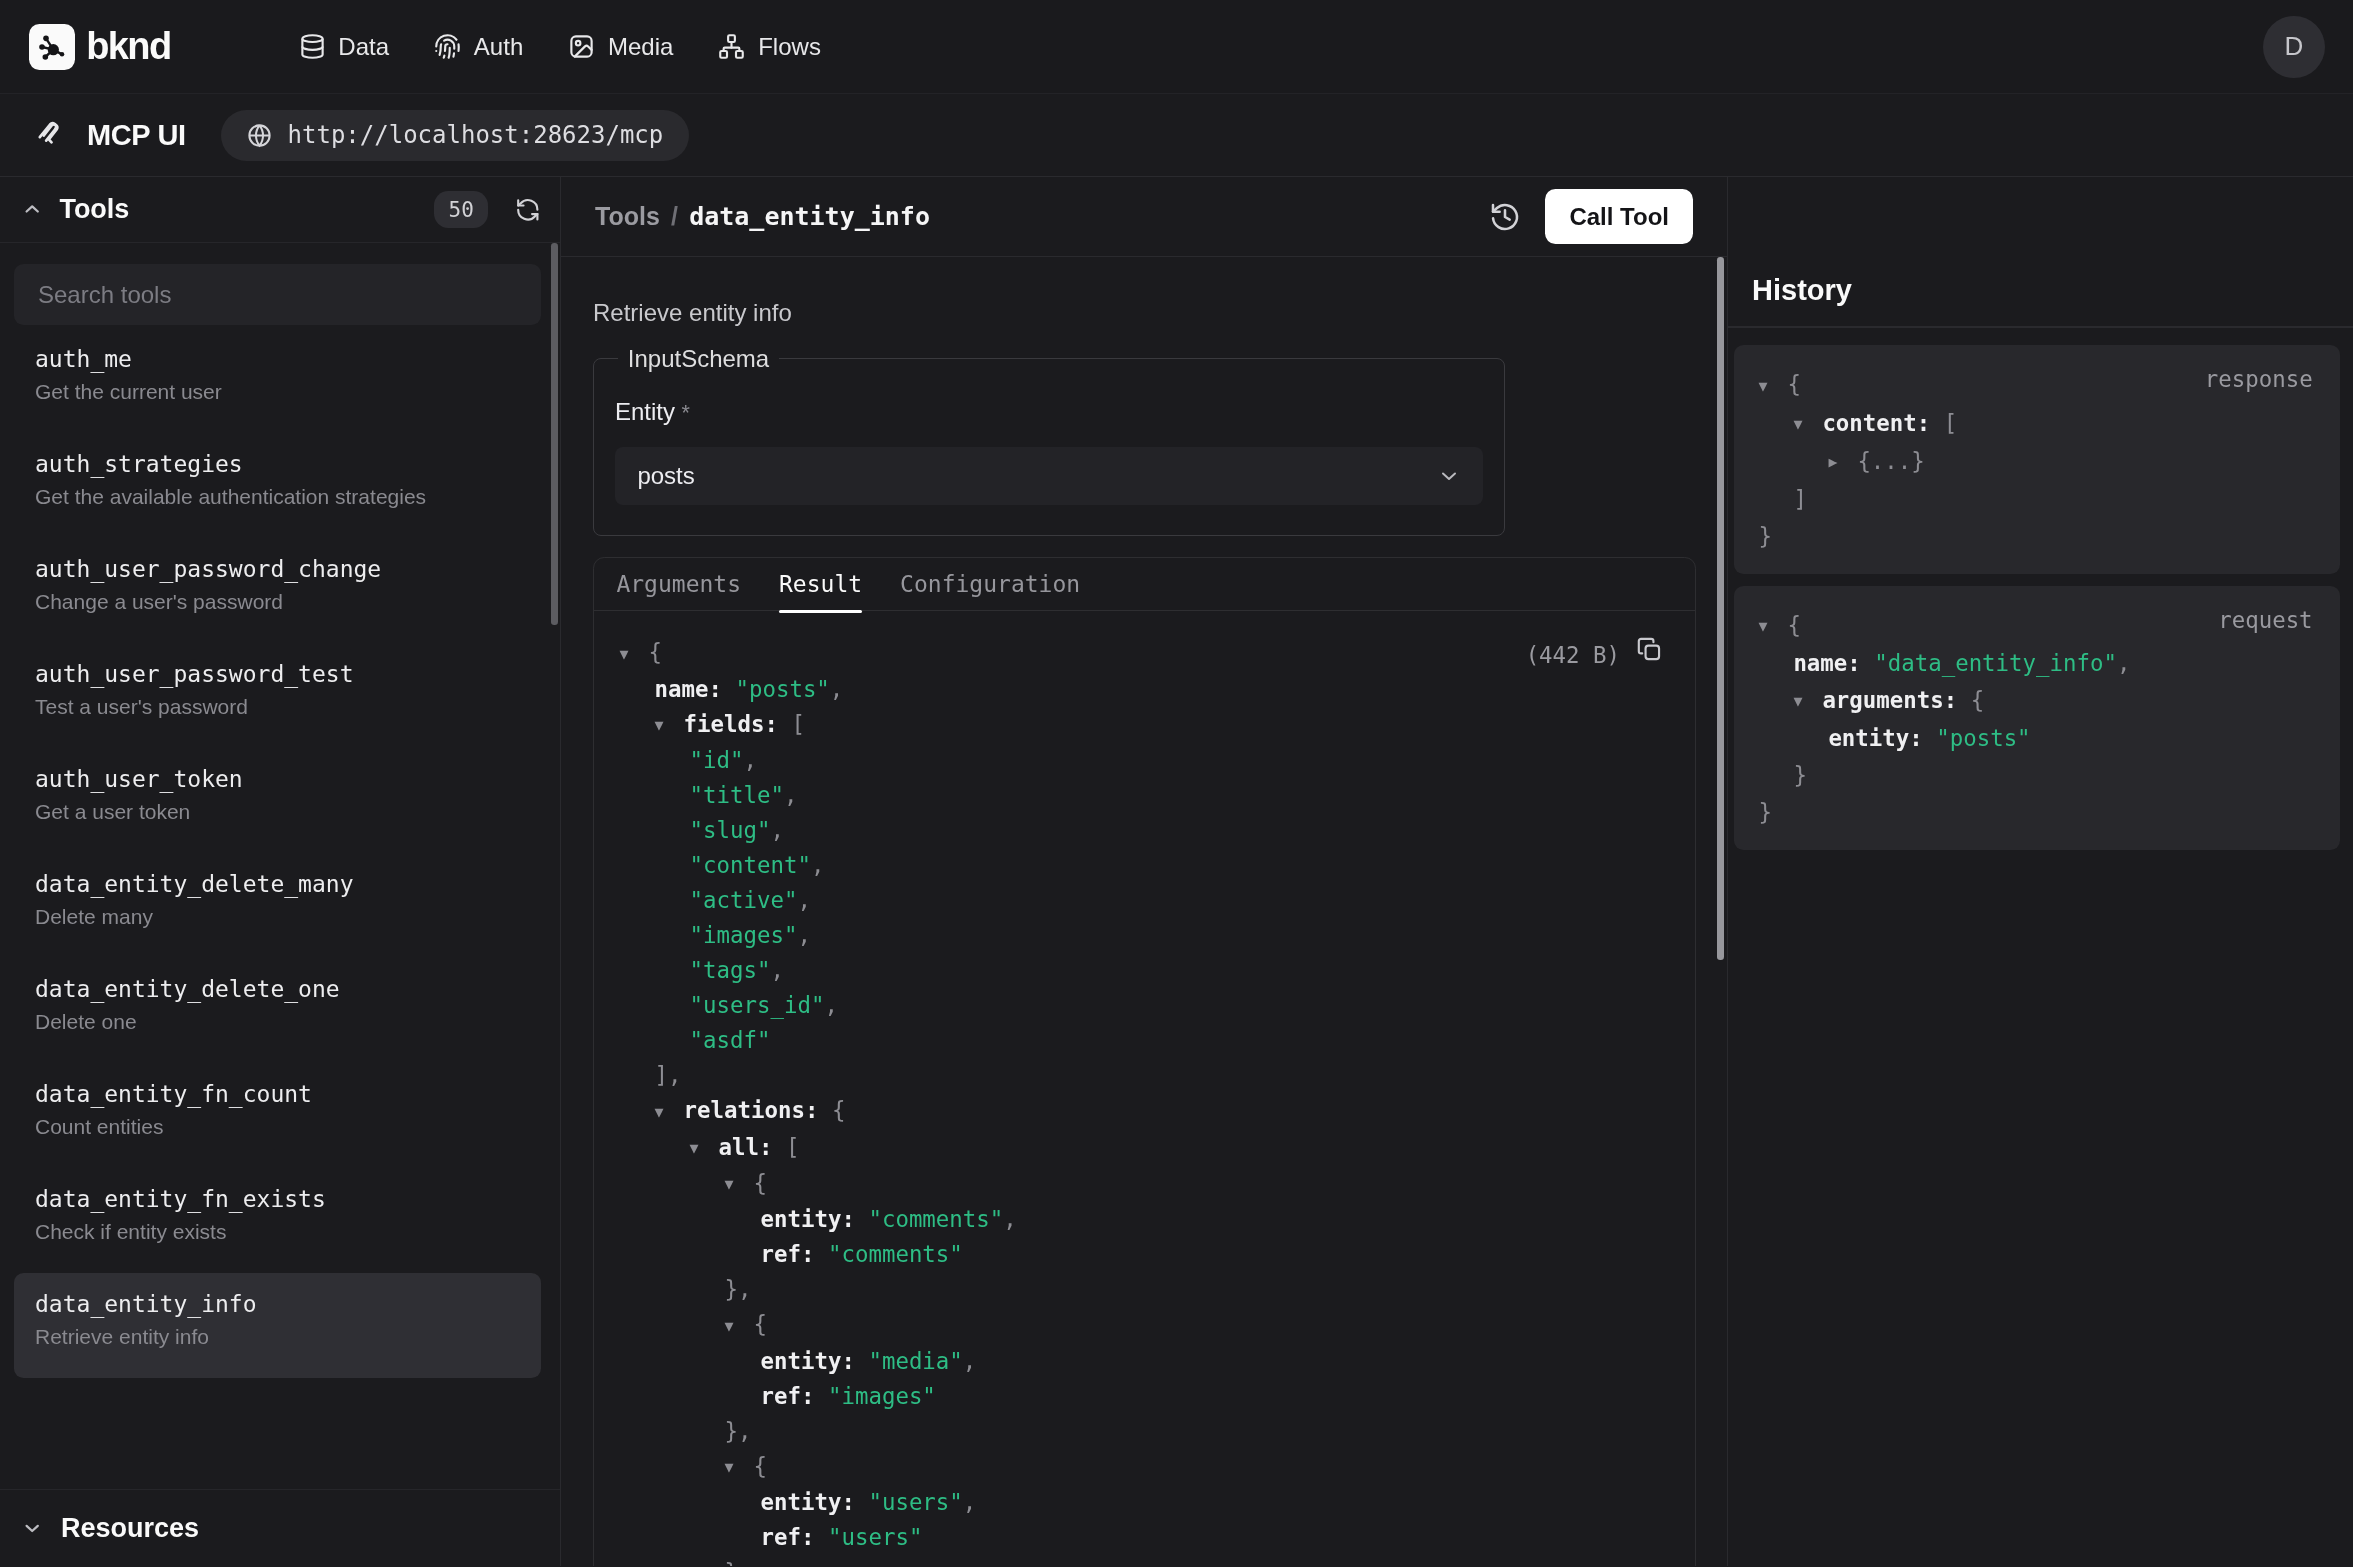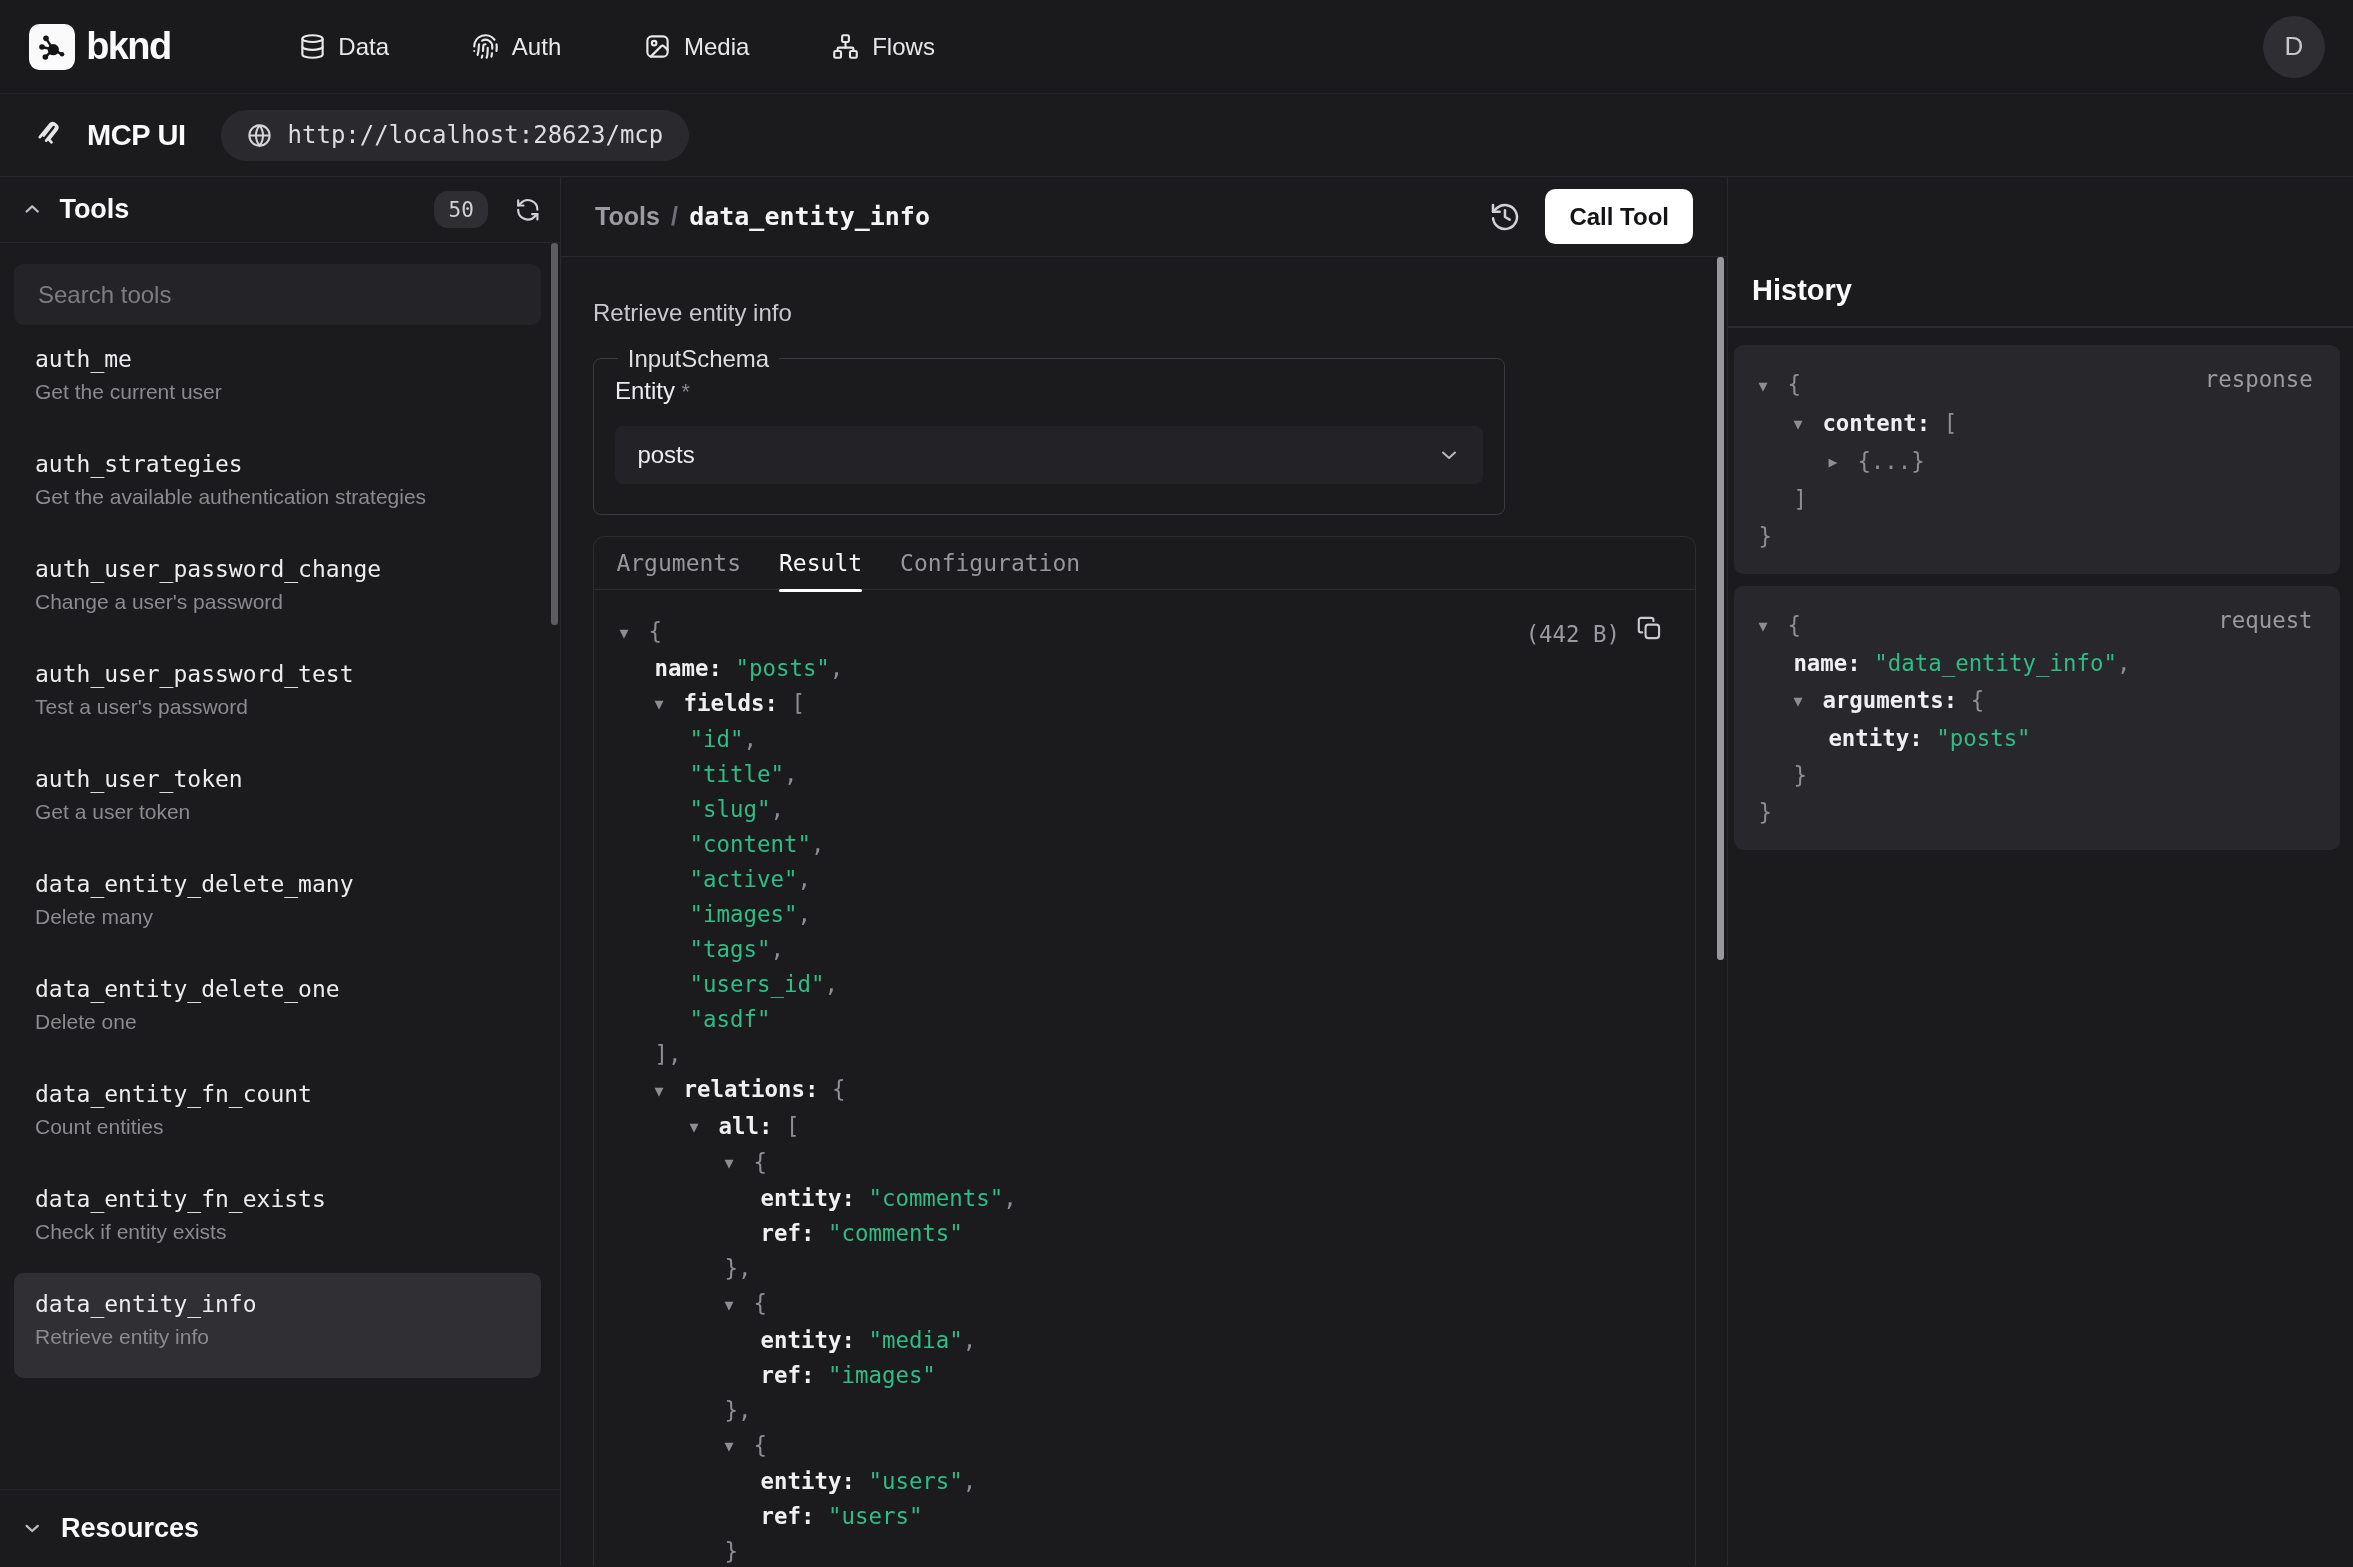"Data" #nav-menu { gap: 83px -> 45px }
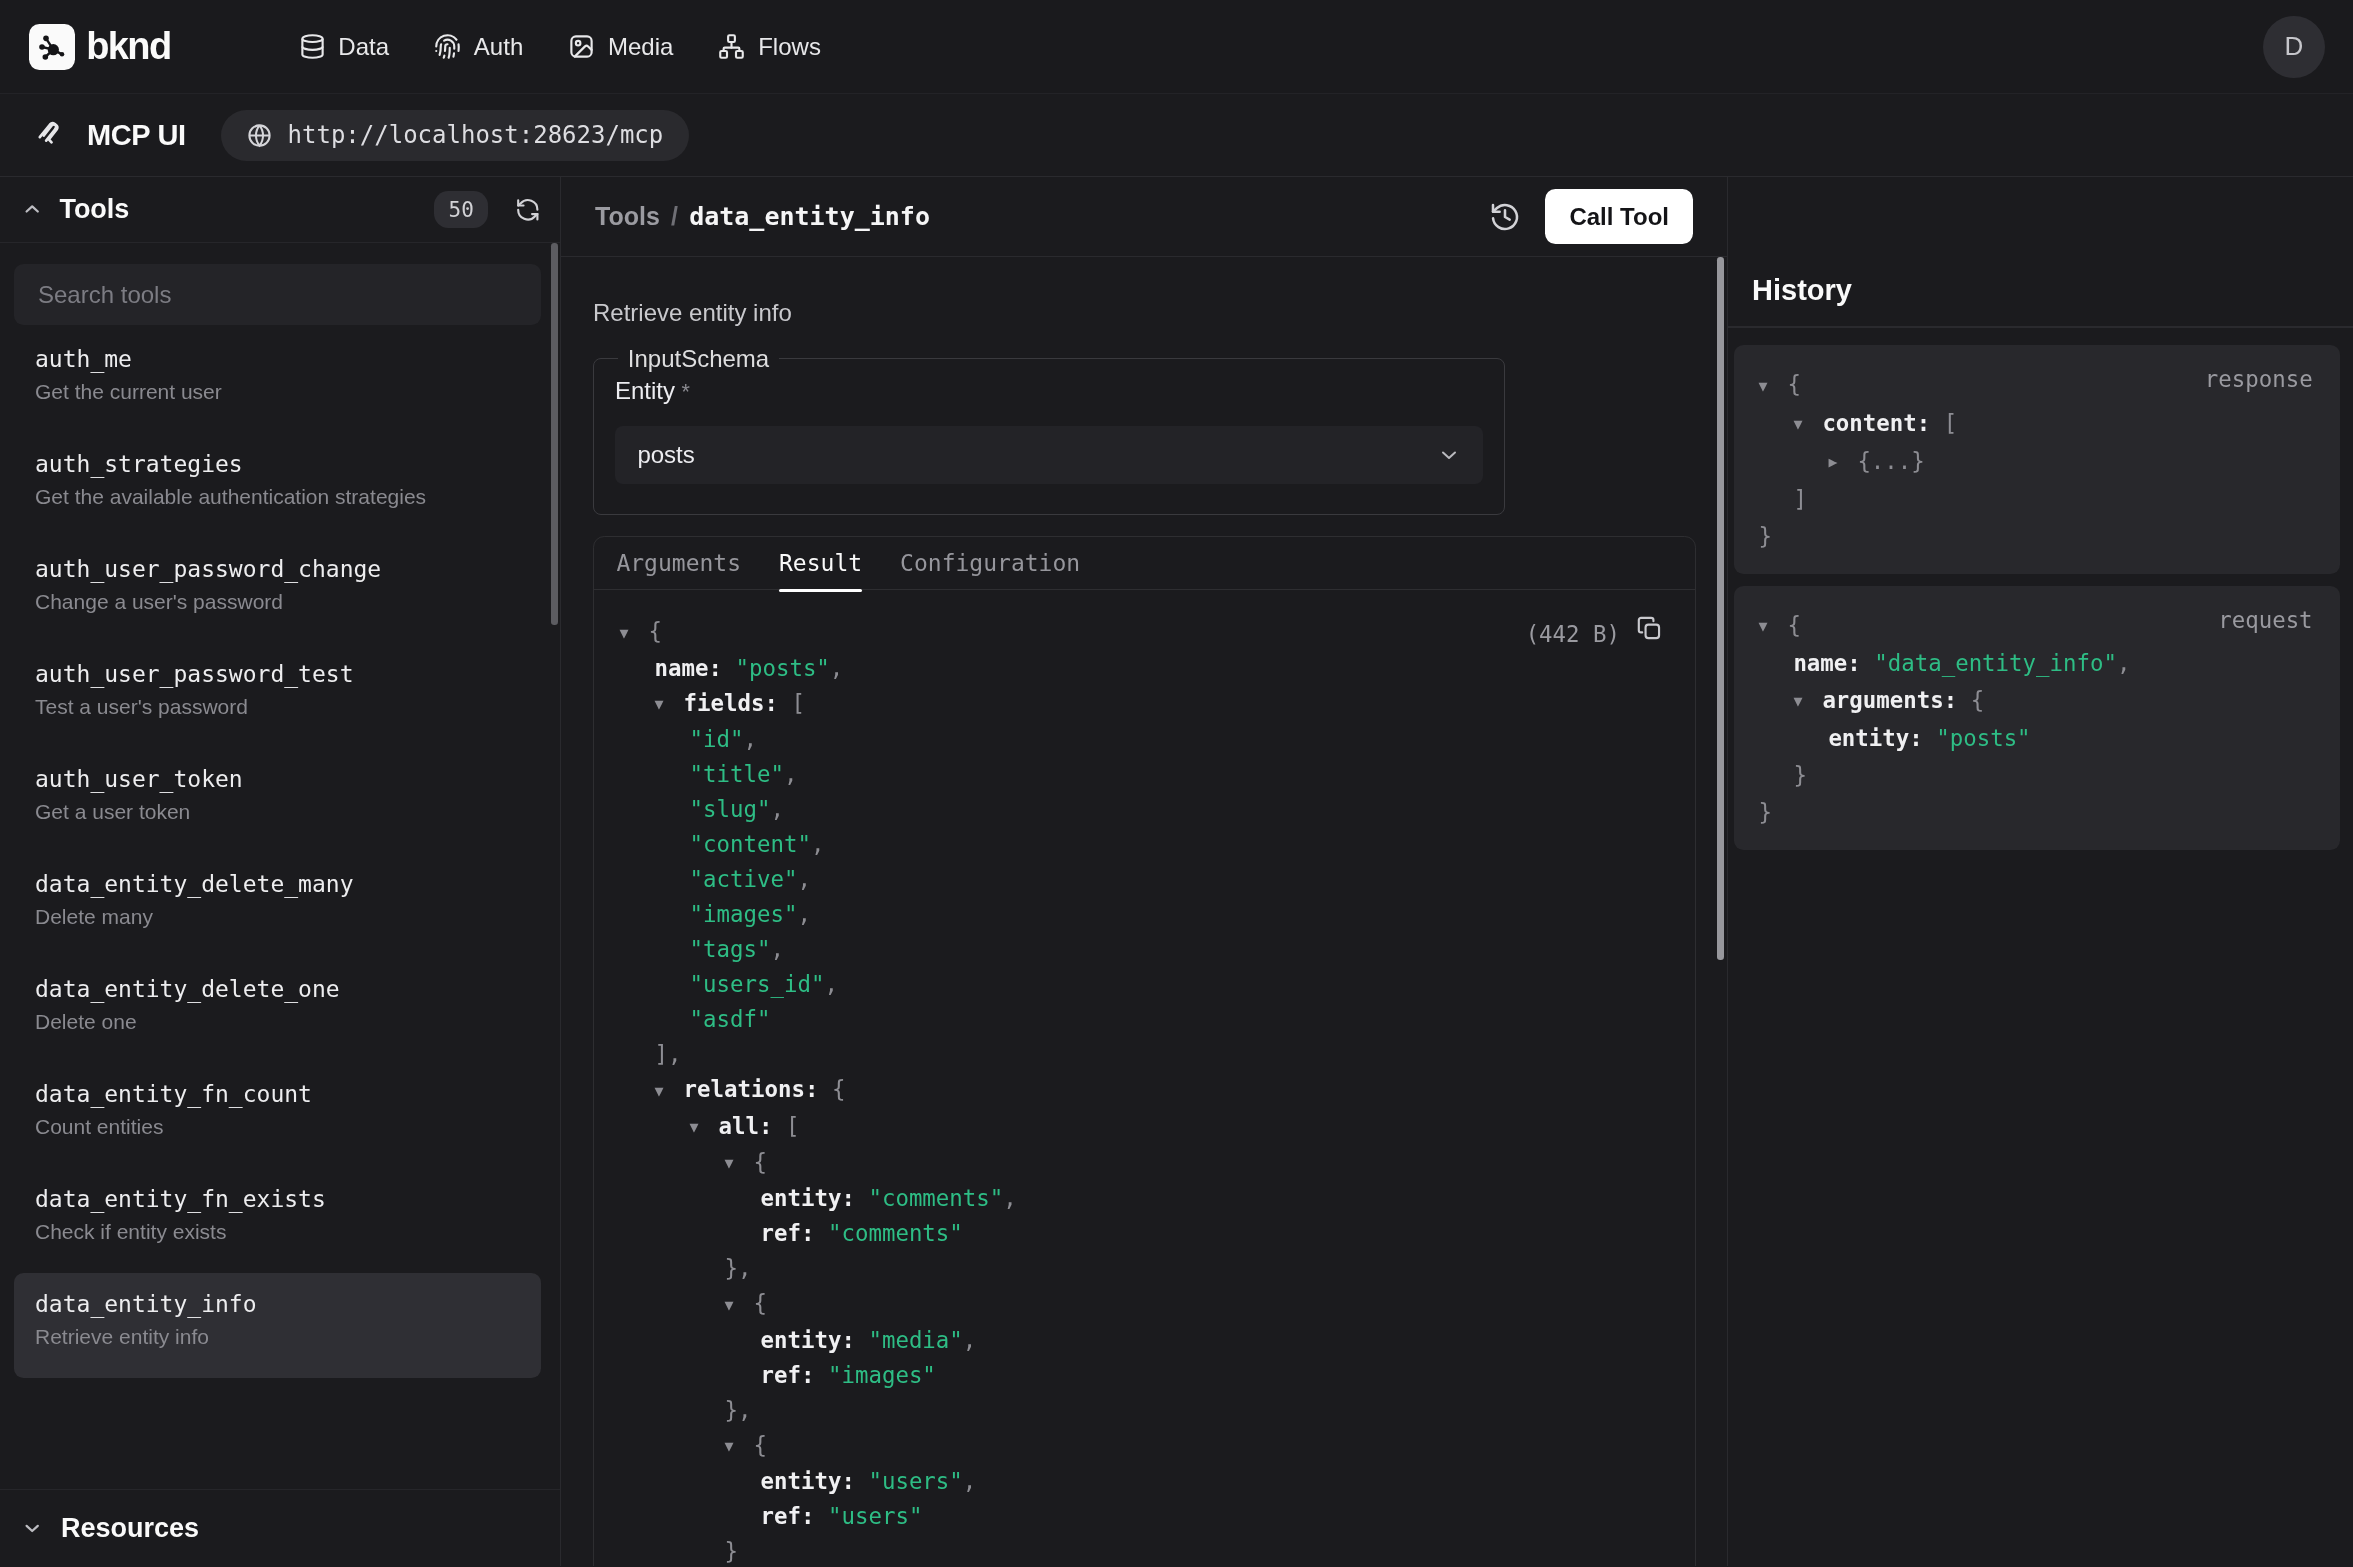"Entity *" .field-label { margin-top: none -> 21px }
